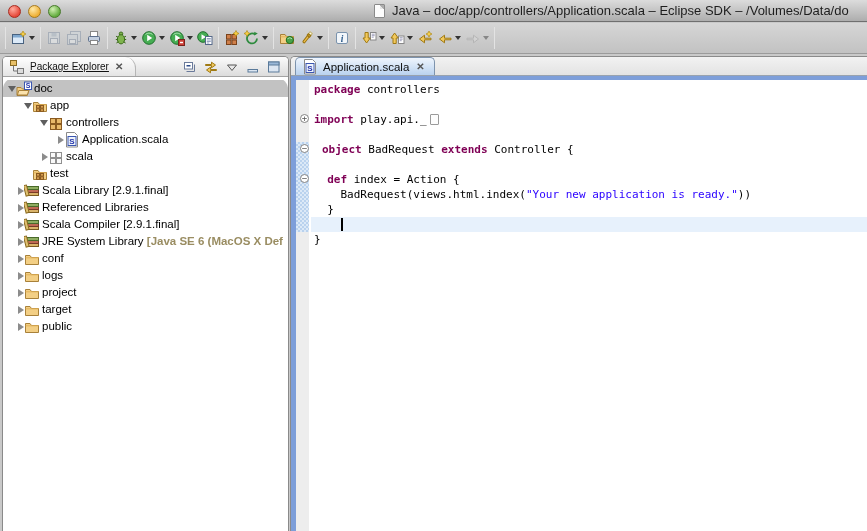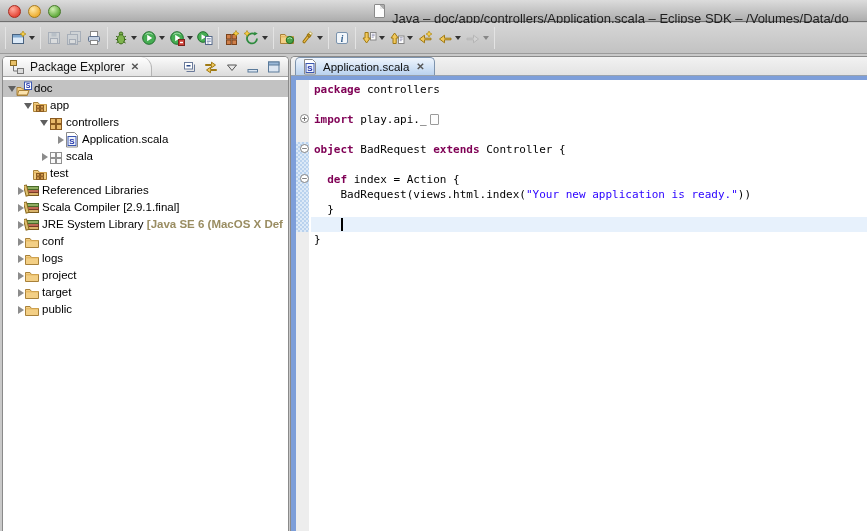"Java –" #window-title { top: 11px -> 3px }
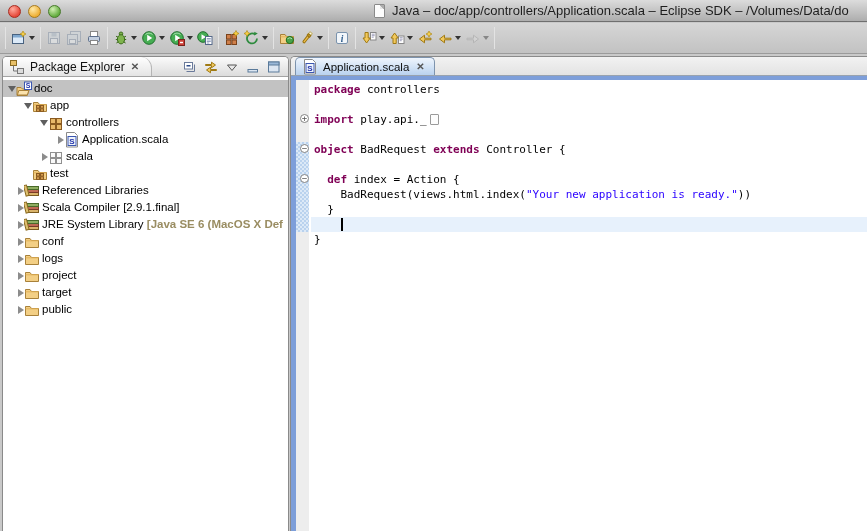"Package Explorer" .view-tab .lbl { font-size: 12px -> 10px; text-decoration: none -> underline }
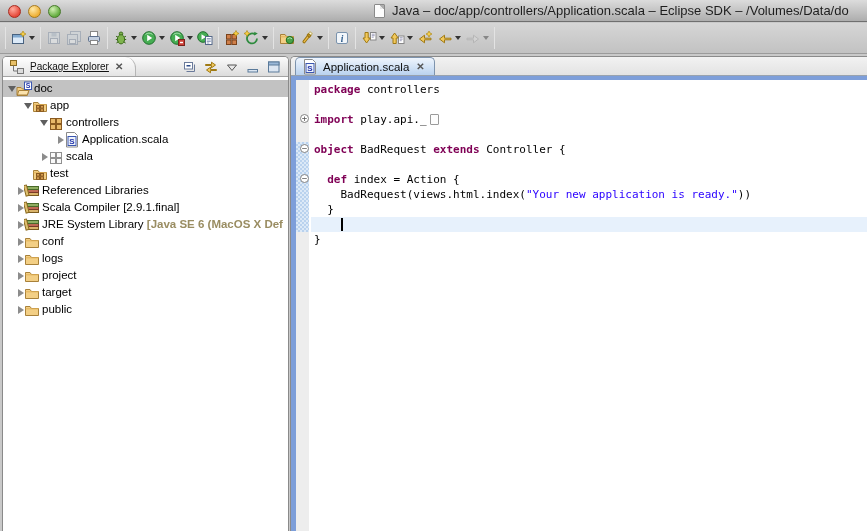"doc" #tree { border-radius: none -> 11px }
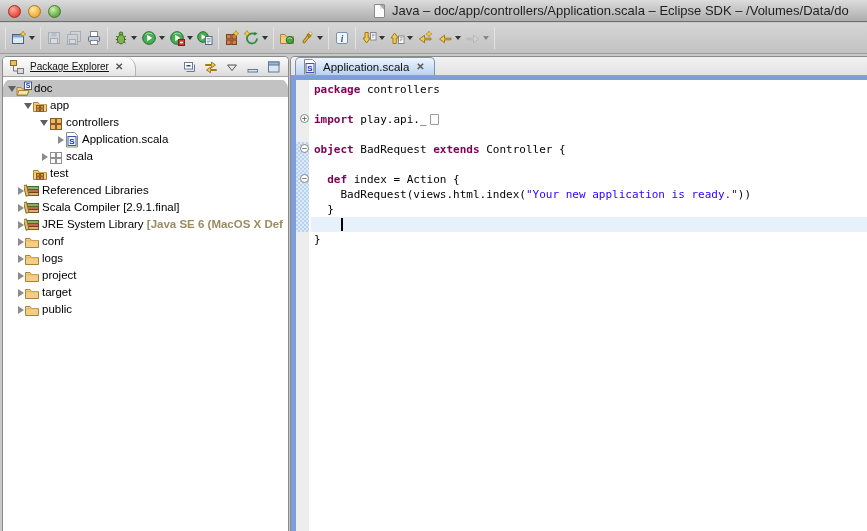"object" span.k { margin-left: none -> 8px }
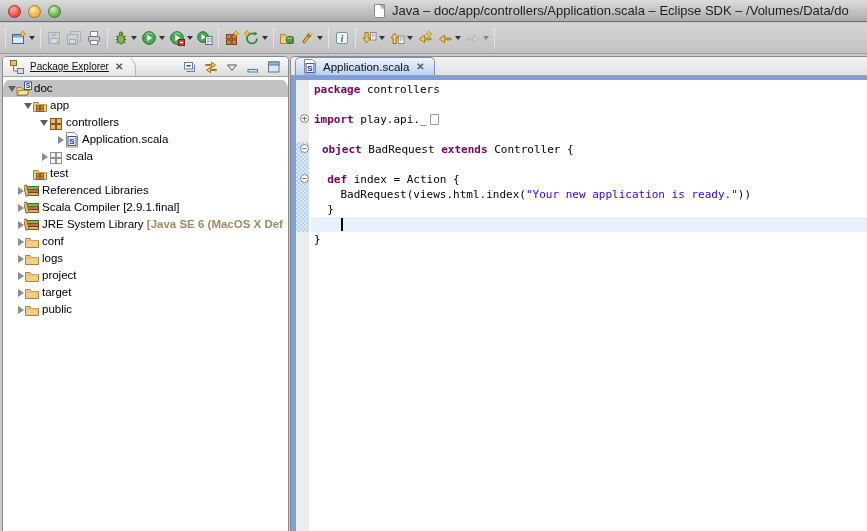"Scala Library [2.9.1.final]" div.tree-row { html: none -> <div> <span> <span></span> </span> <span><svg> <rect></rect> <rect></rect> <rect></rect> <rect></rect> </svg></span> <span>Scala Library [2.9.1.final]</span> </div> }
